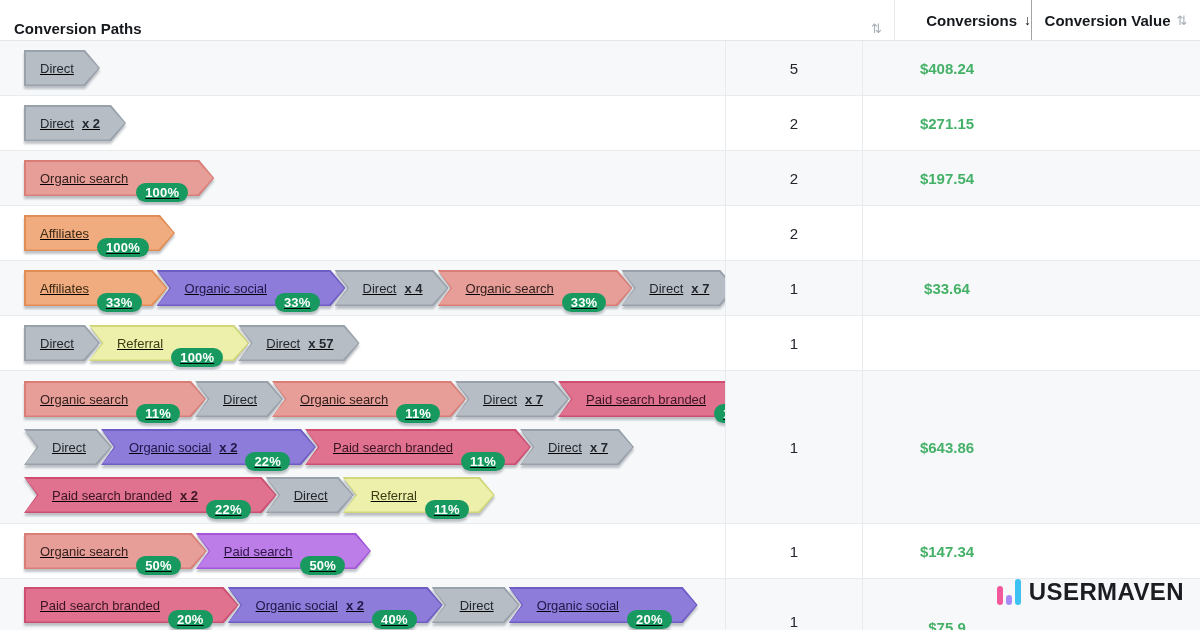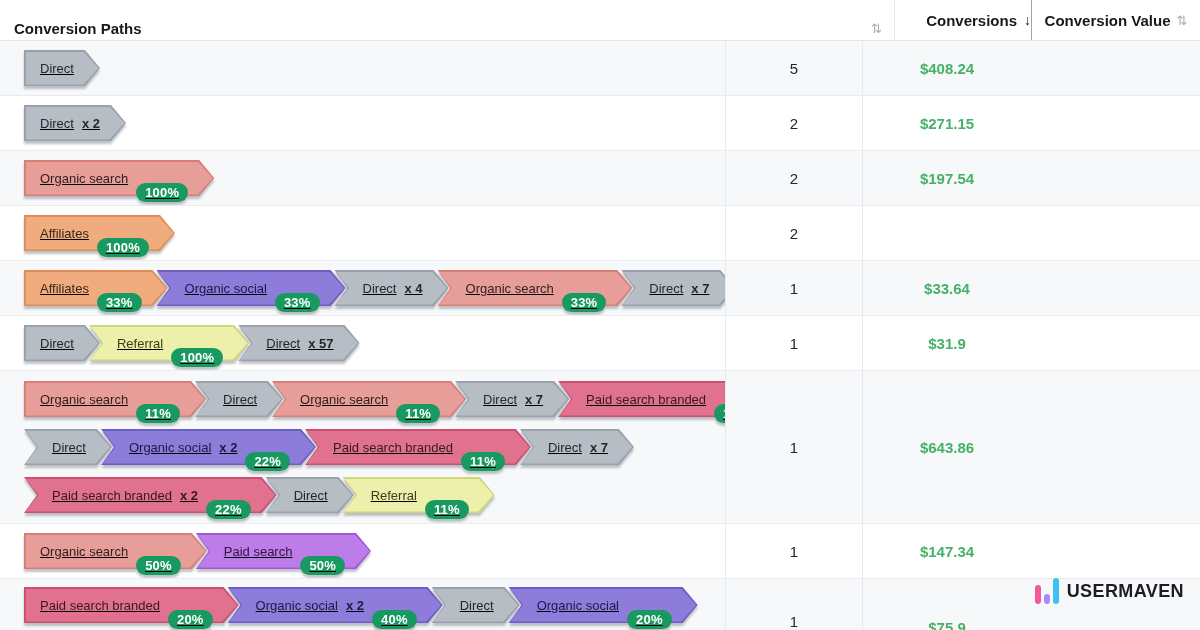"$31.9" div.c-val { html: <div>$31.9</div> -> none }
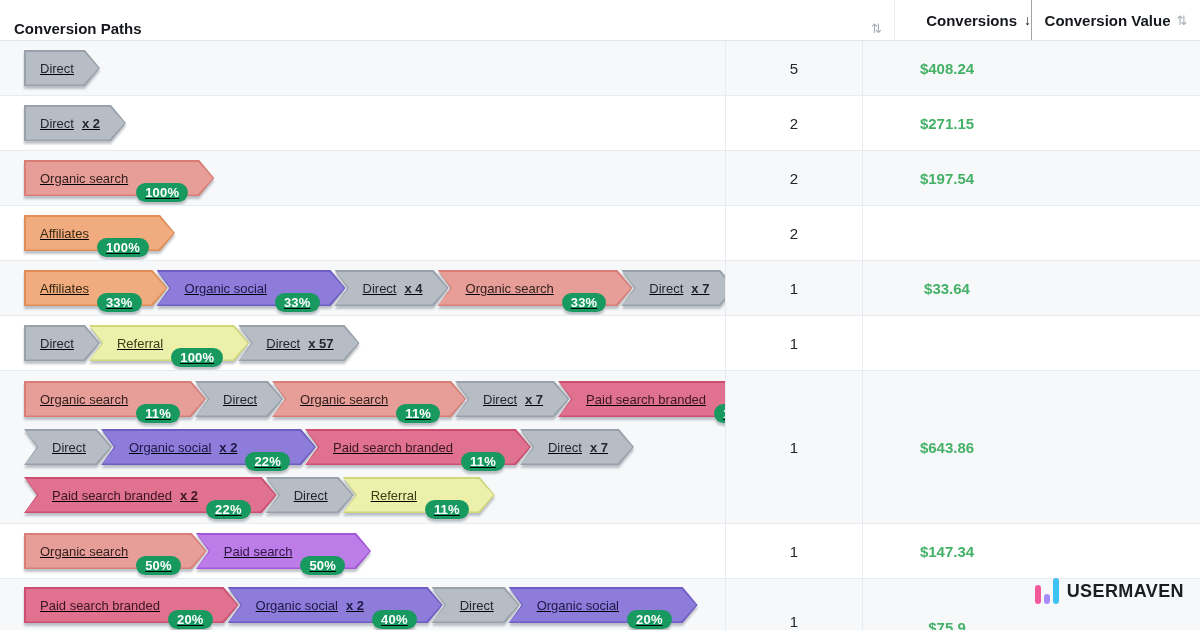"USERMAVEN" .wm-text { font-size: 18px -> 24px }
